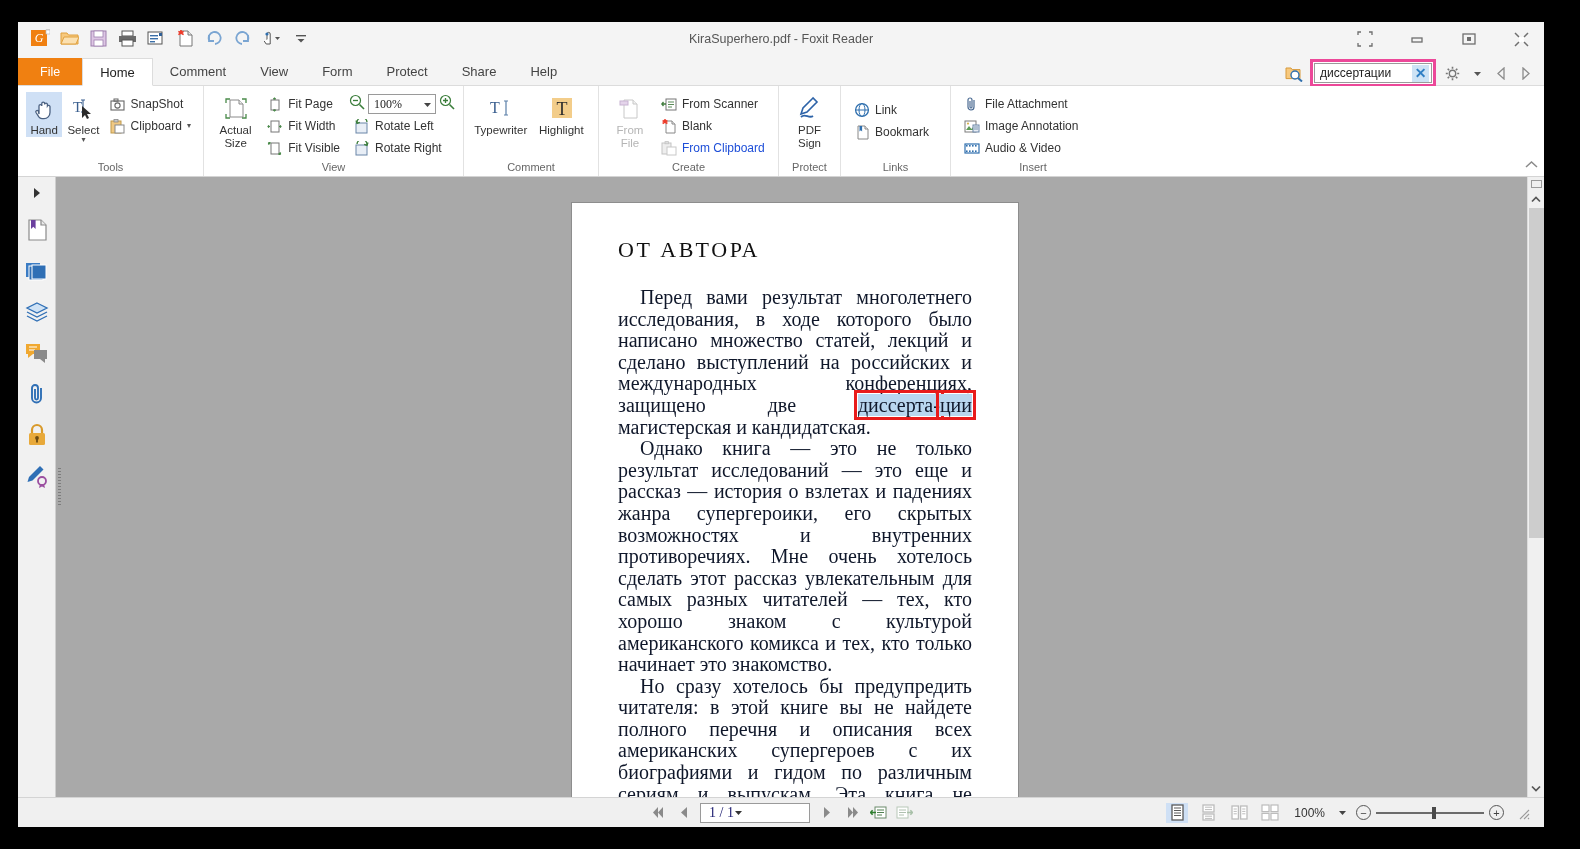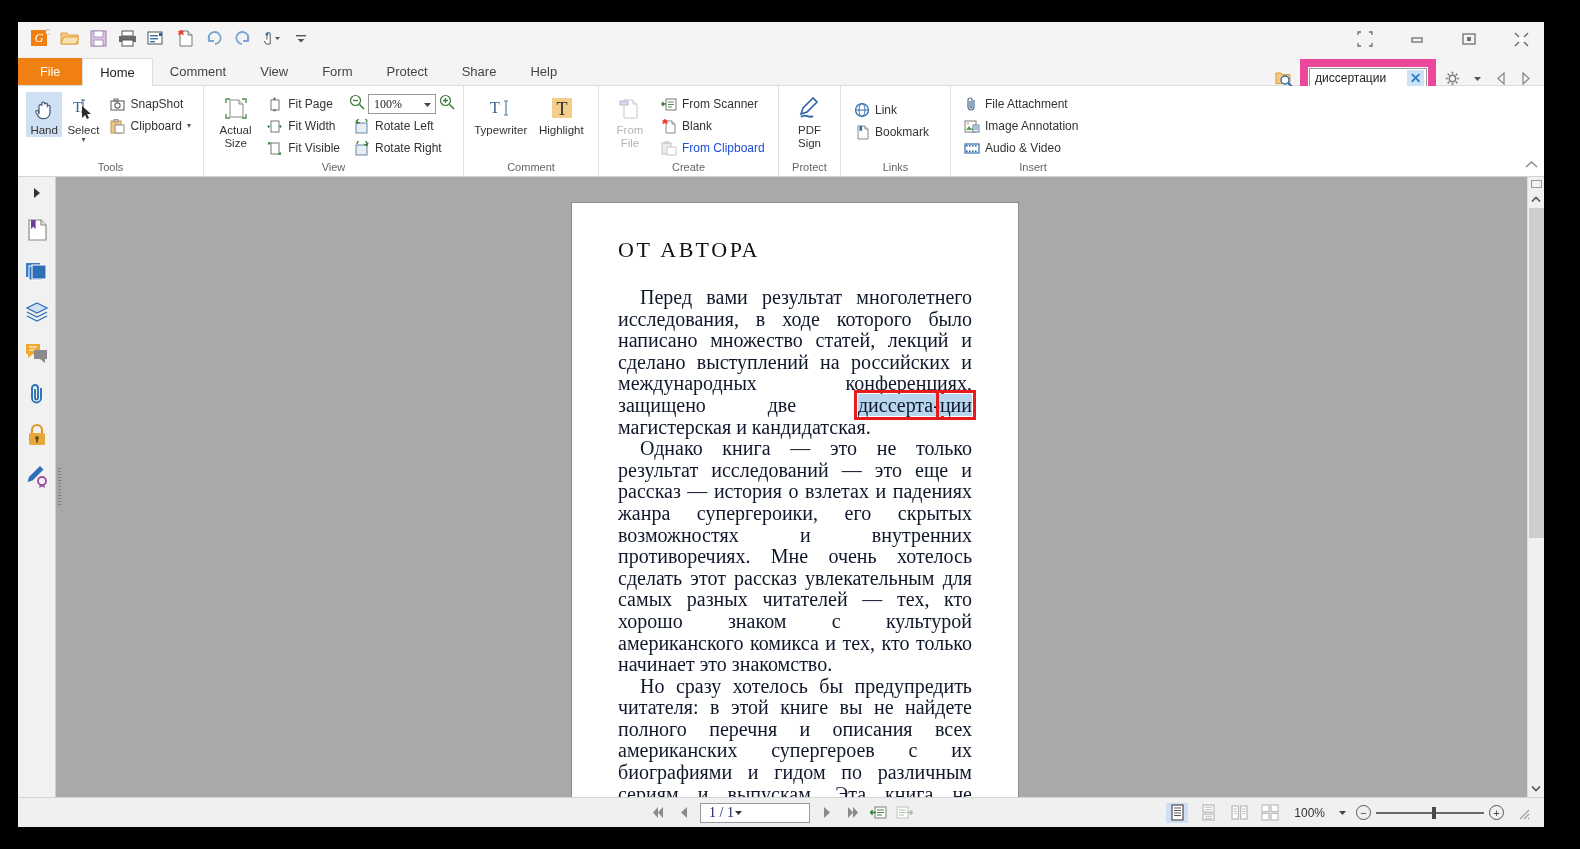"KiraSuperhero.pdf - Foxit Reader" div.win-title { html: none -> <div>KiraSuperhero.pdf - Foxit Reader</div> }
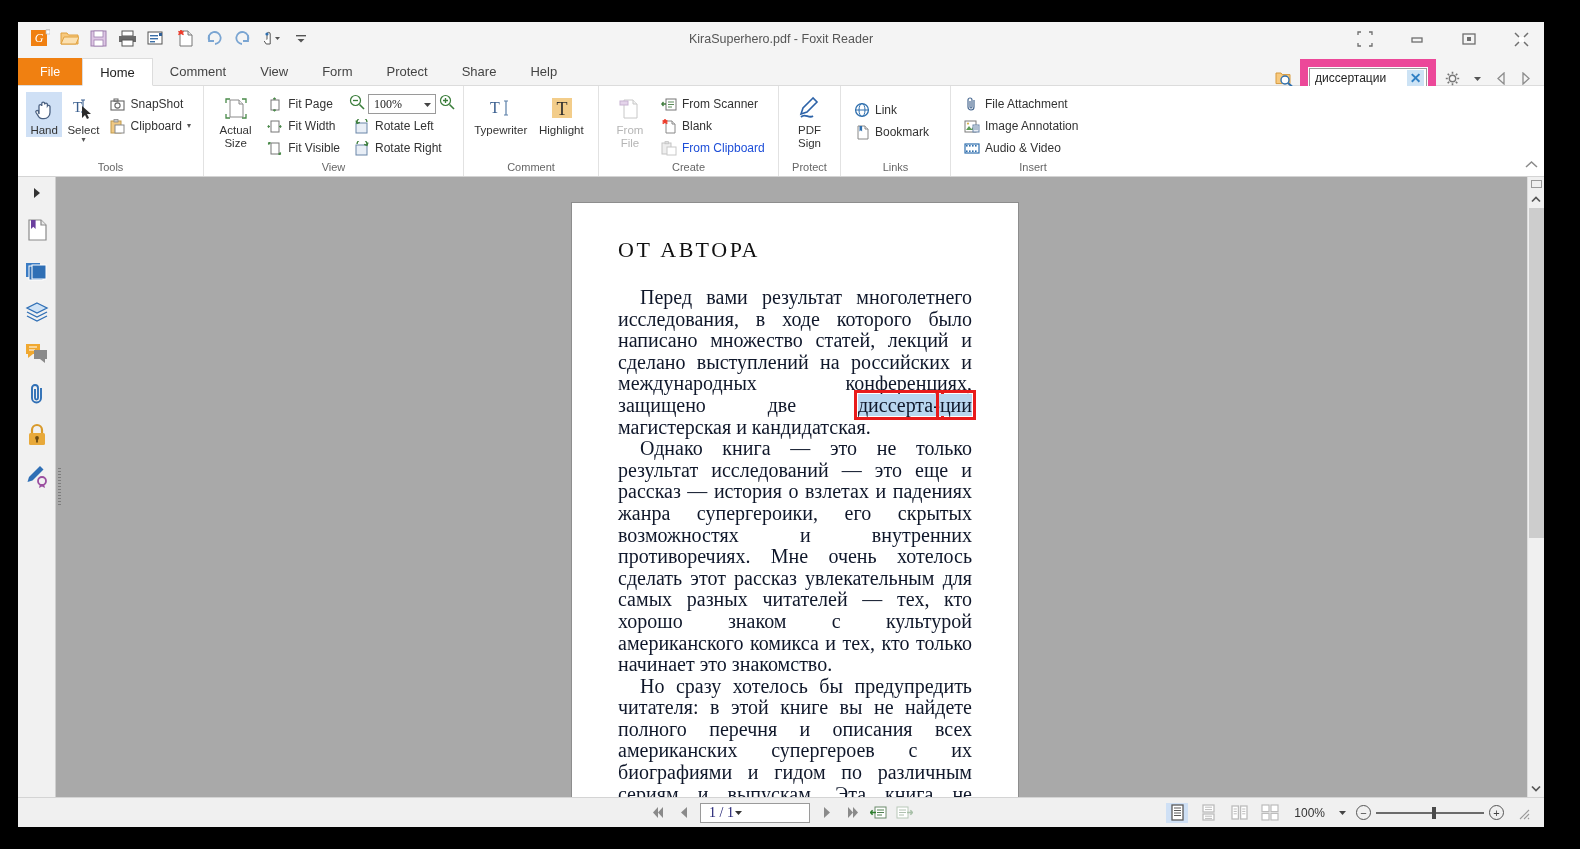"диссертации" .search-redbox { border: 8px solid #ec4899 -> 3px solid #ec4899 }
